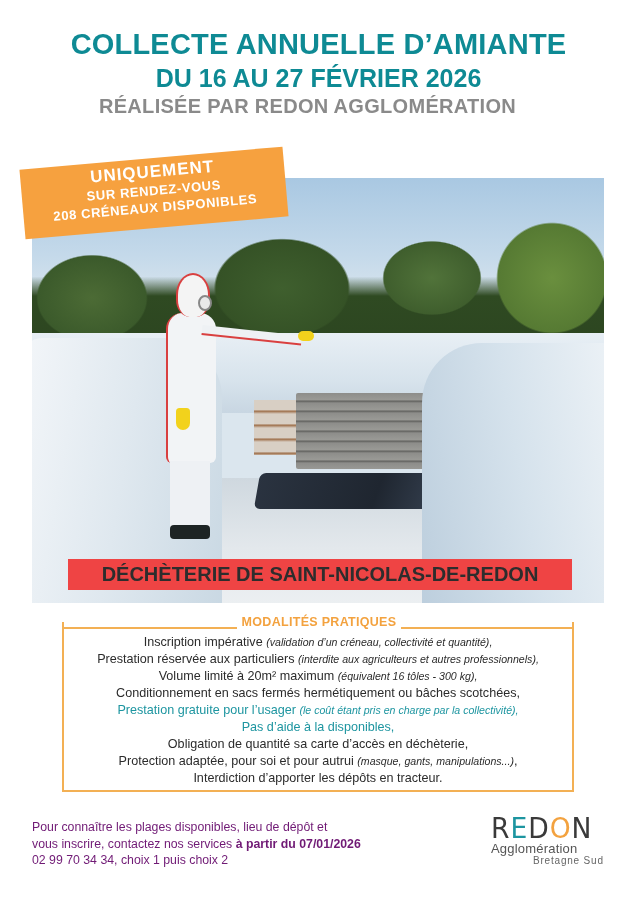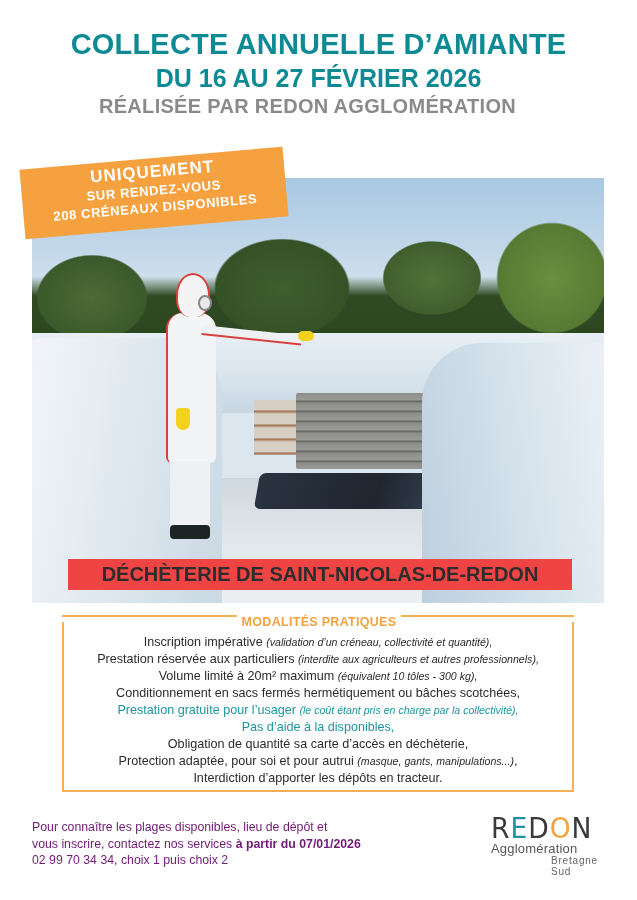"MODALITÉS PRATIQUES" .mod-title-row { align-items: flex-start -> flex-end }
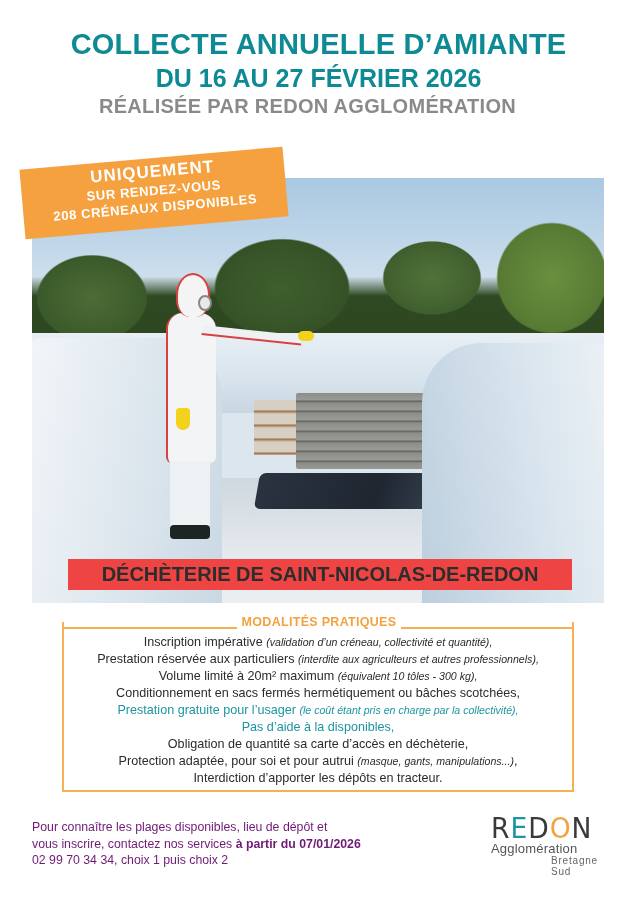"(équivalent 10 tôles - 300" span.note { text: 10 -> 16 }
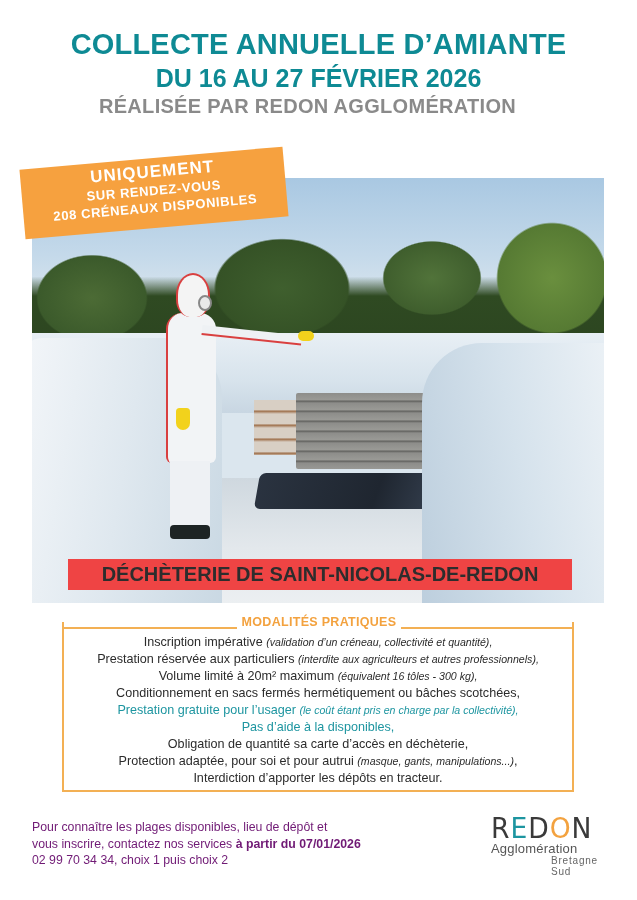"Bretagne Sud" .logo .bretagne { left: 32px -> 14px }
